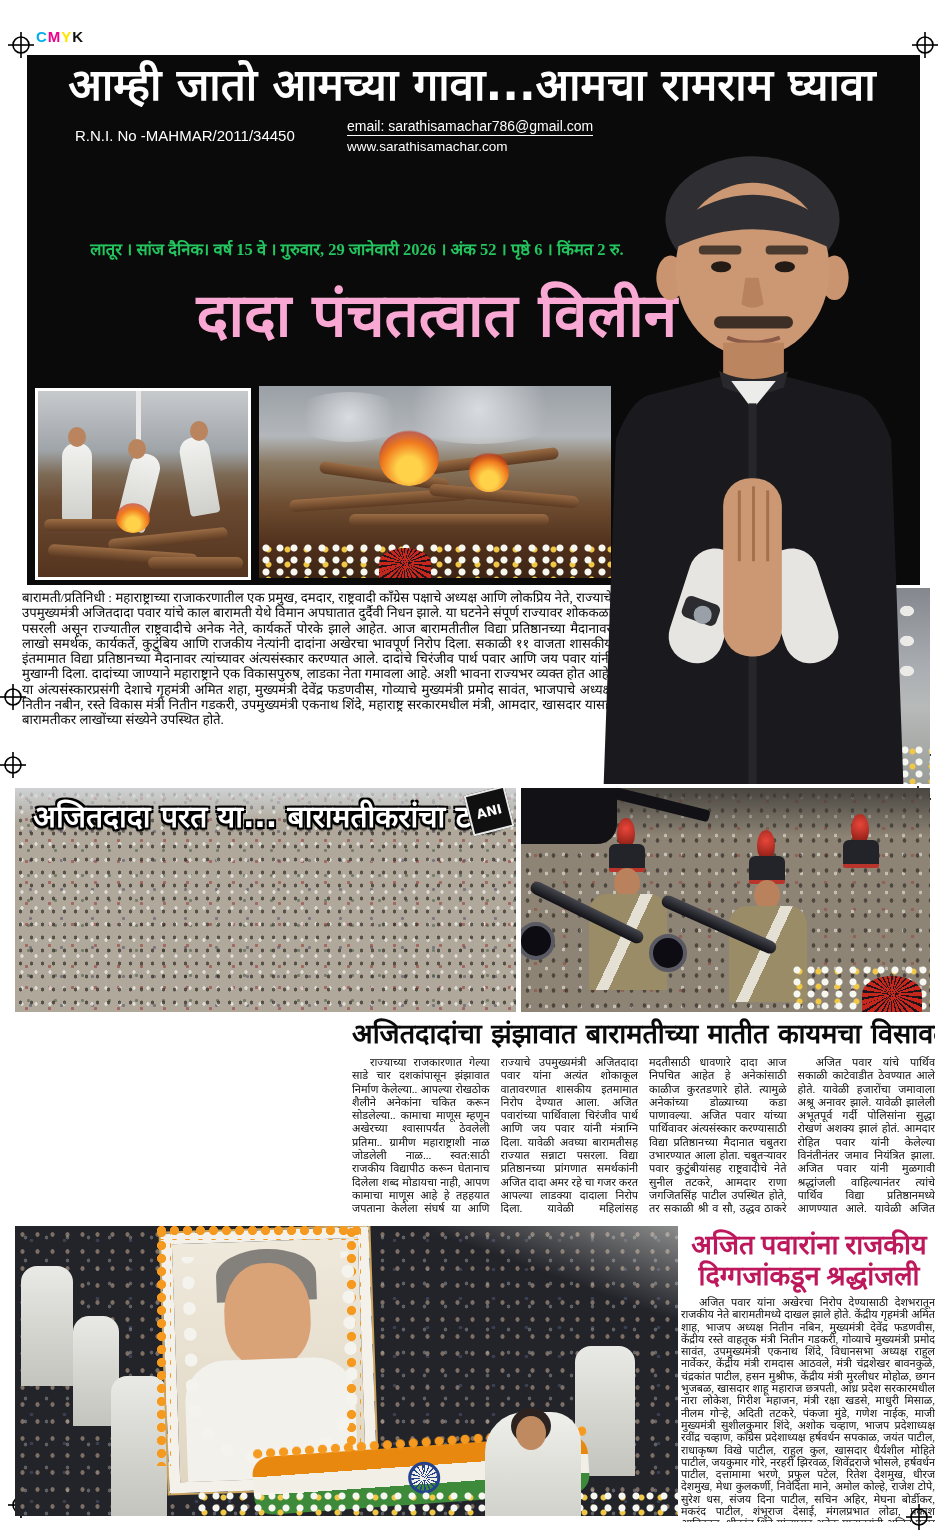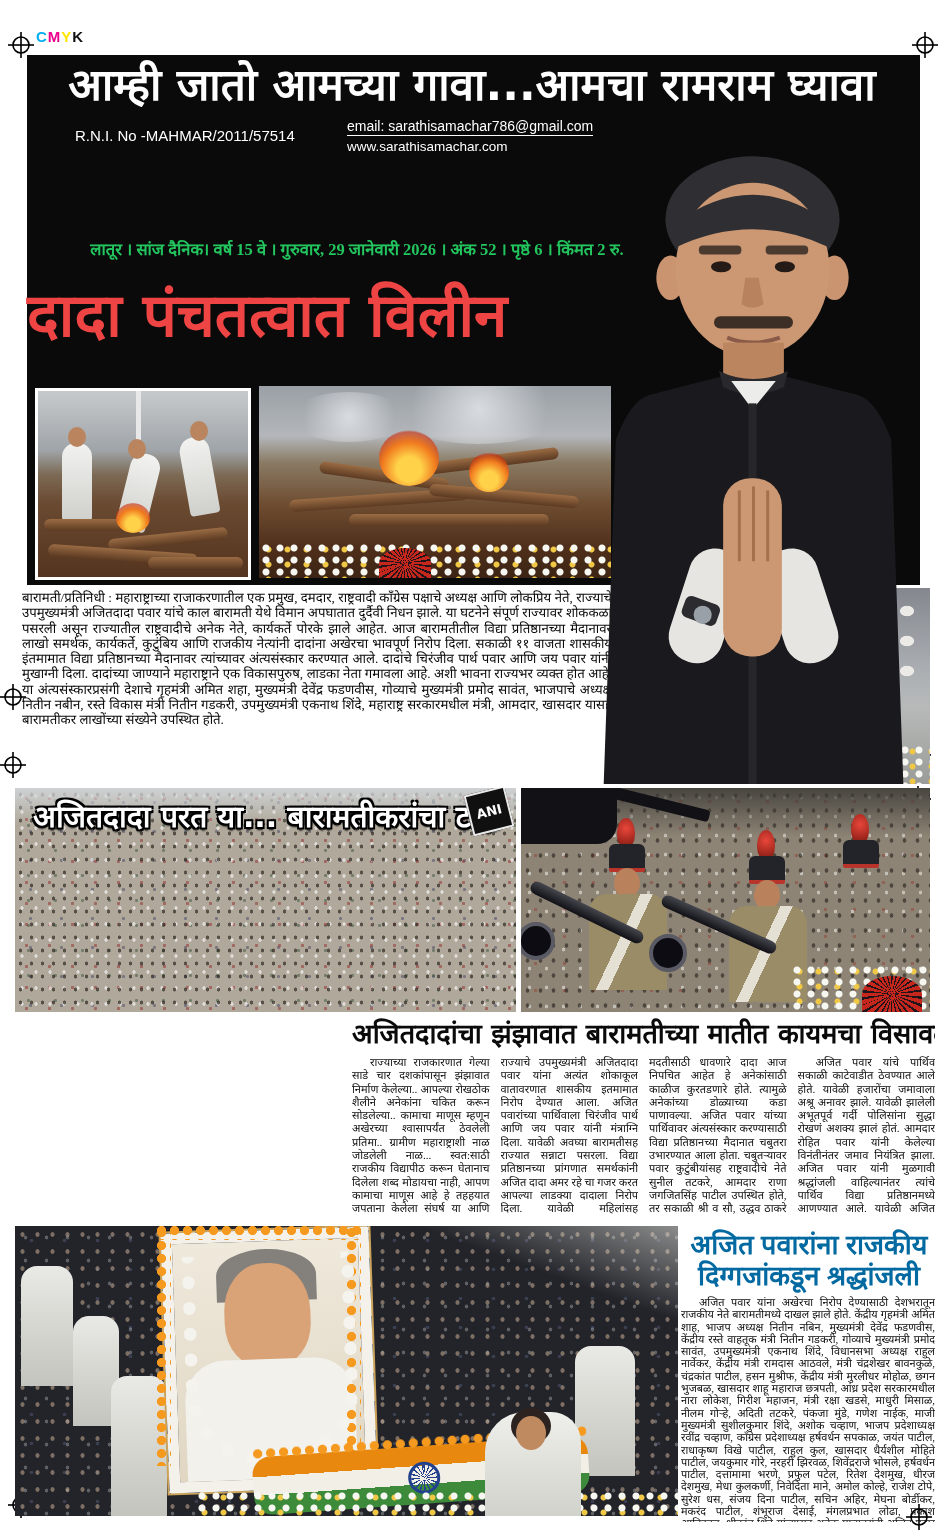"R.N.I. No -MAHMAR/2011/57514" div.abs { text: -MAHMAR/2011/57514 -> -MAHMAR/2011/34450 }
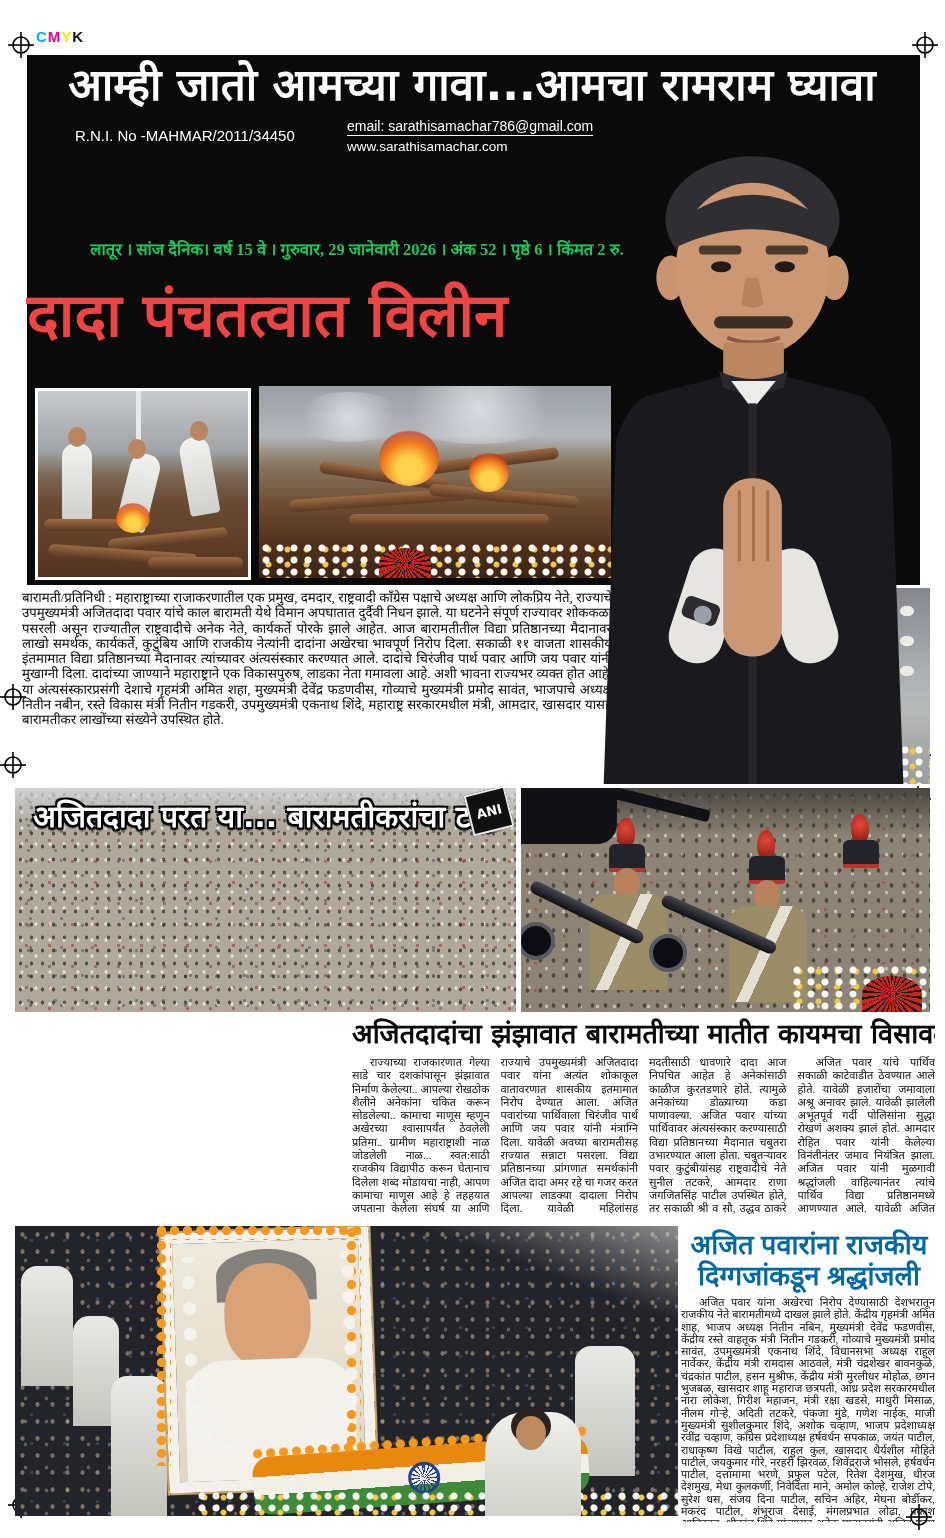"दादा पंचतत्वात विलीन" #mainheadline { color: #ef4444 -> #f9a8d4; text-align: left -> right }
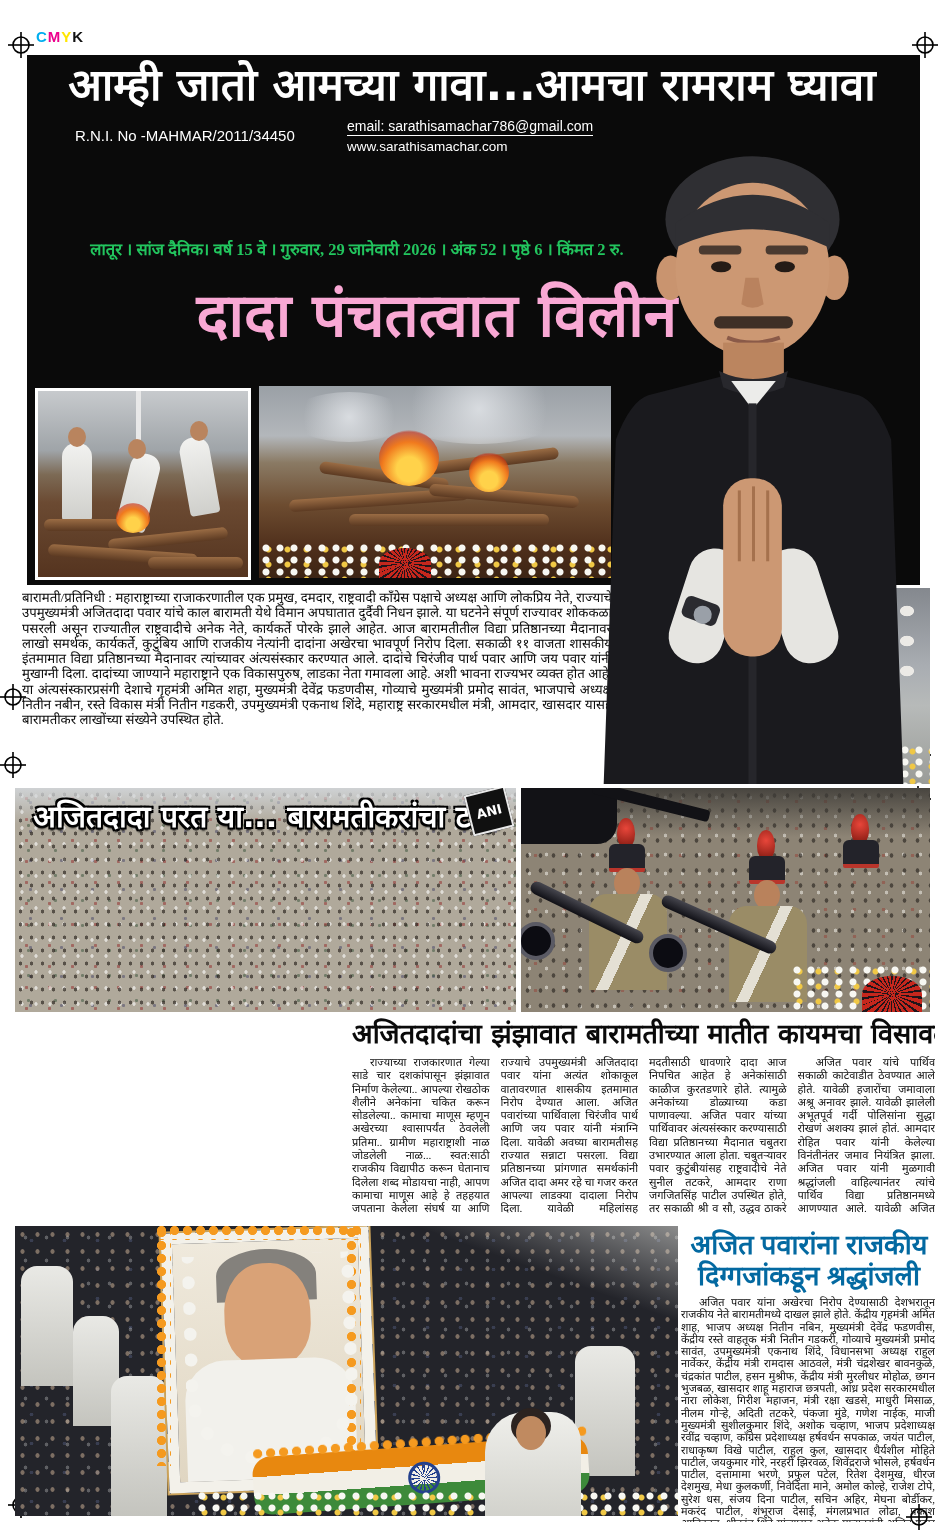"अजित पवारांना राजकीय दिग्गजांकडून" #s4headline { color: #0369a1 -> #be185d; font-family: Liberation Sans, sans-serif -> Liberation Serif, serif }
